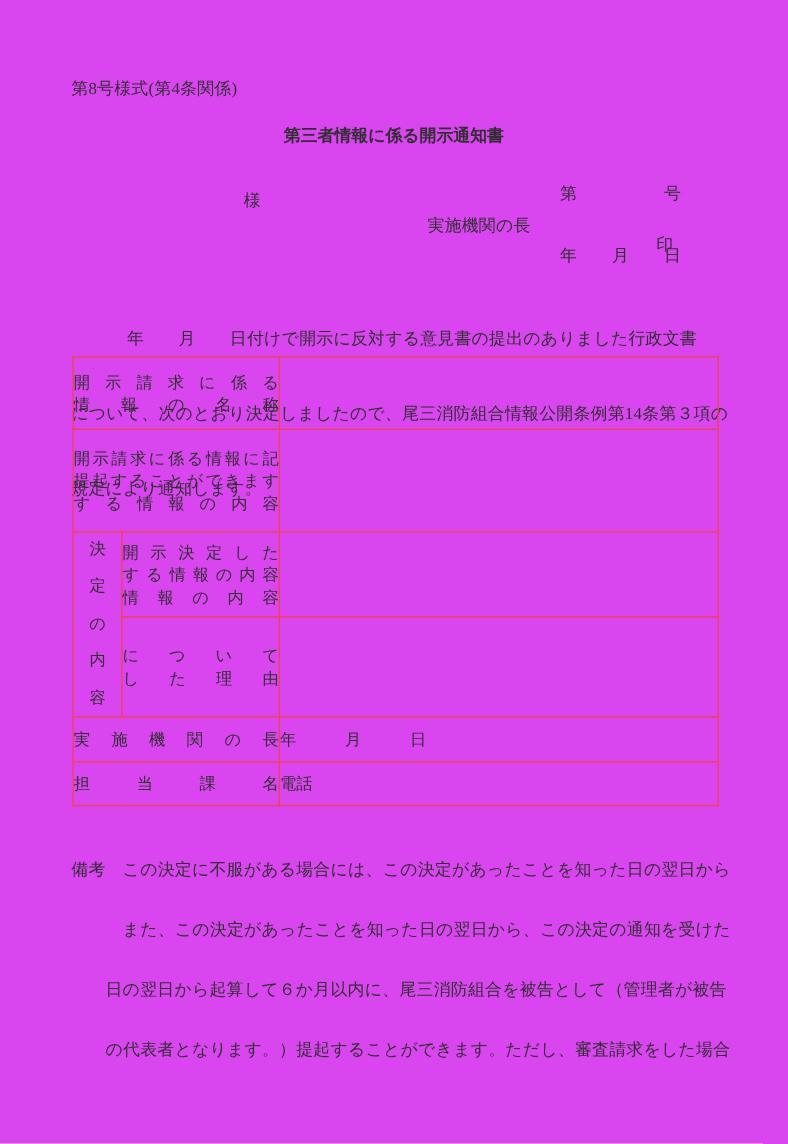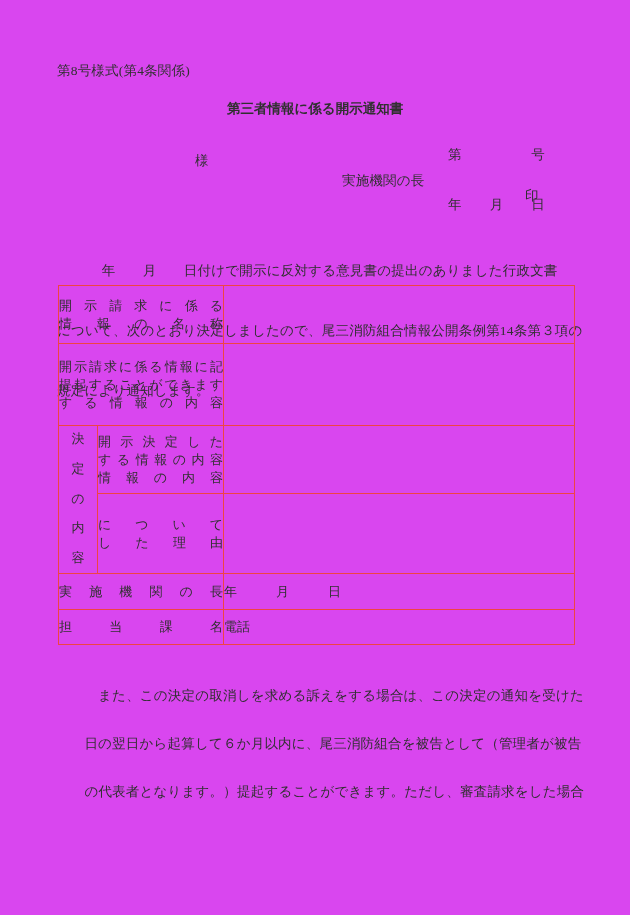"備考 この決定に不服がある場合には、この決定があったことを知った日の翌日から" div.line { html: none -> <div>備考 この決定に不服がある場合には、この決定があったことを知った日の翌日から</div> }
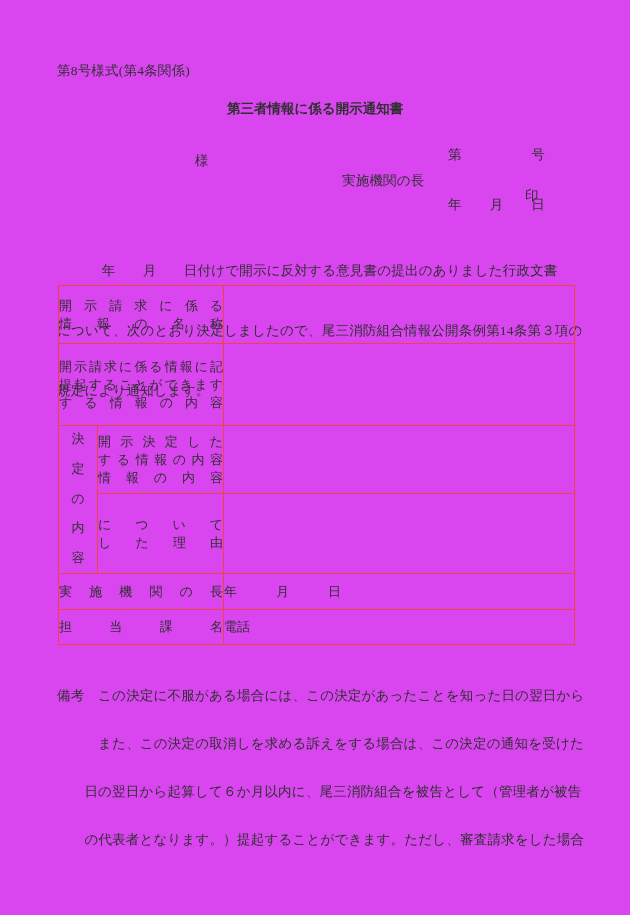"また、この決定の取消しを求める訴えをする場合は、この決定の通知を受けた" div.line { text: の取消しを求める訴えをする場合は -> があったことを知った日の翌日から }
